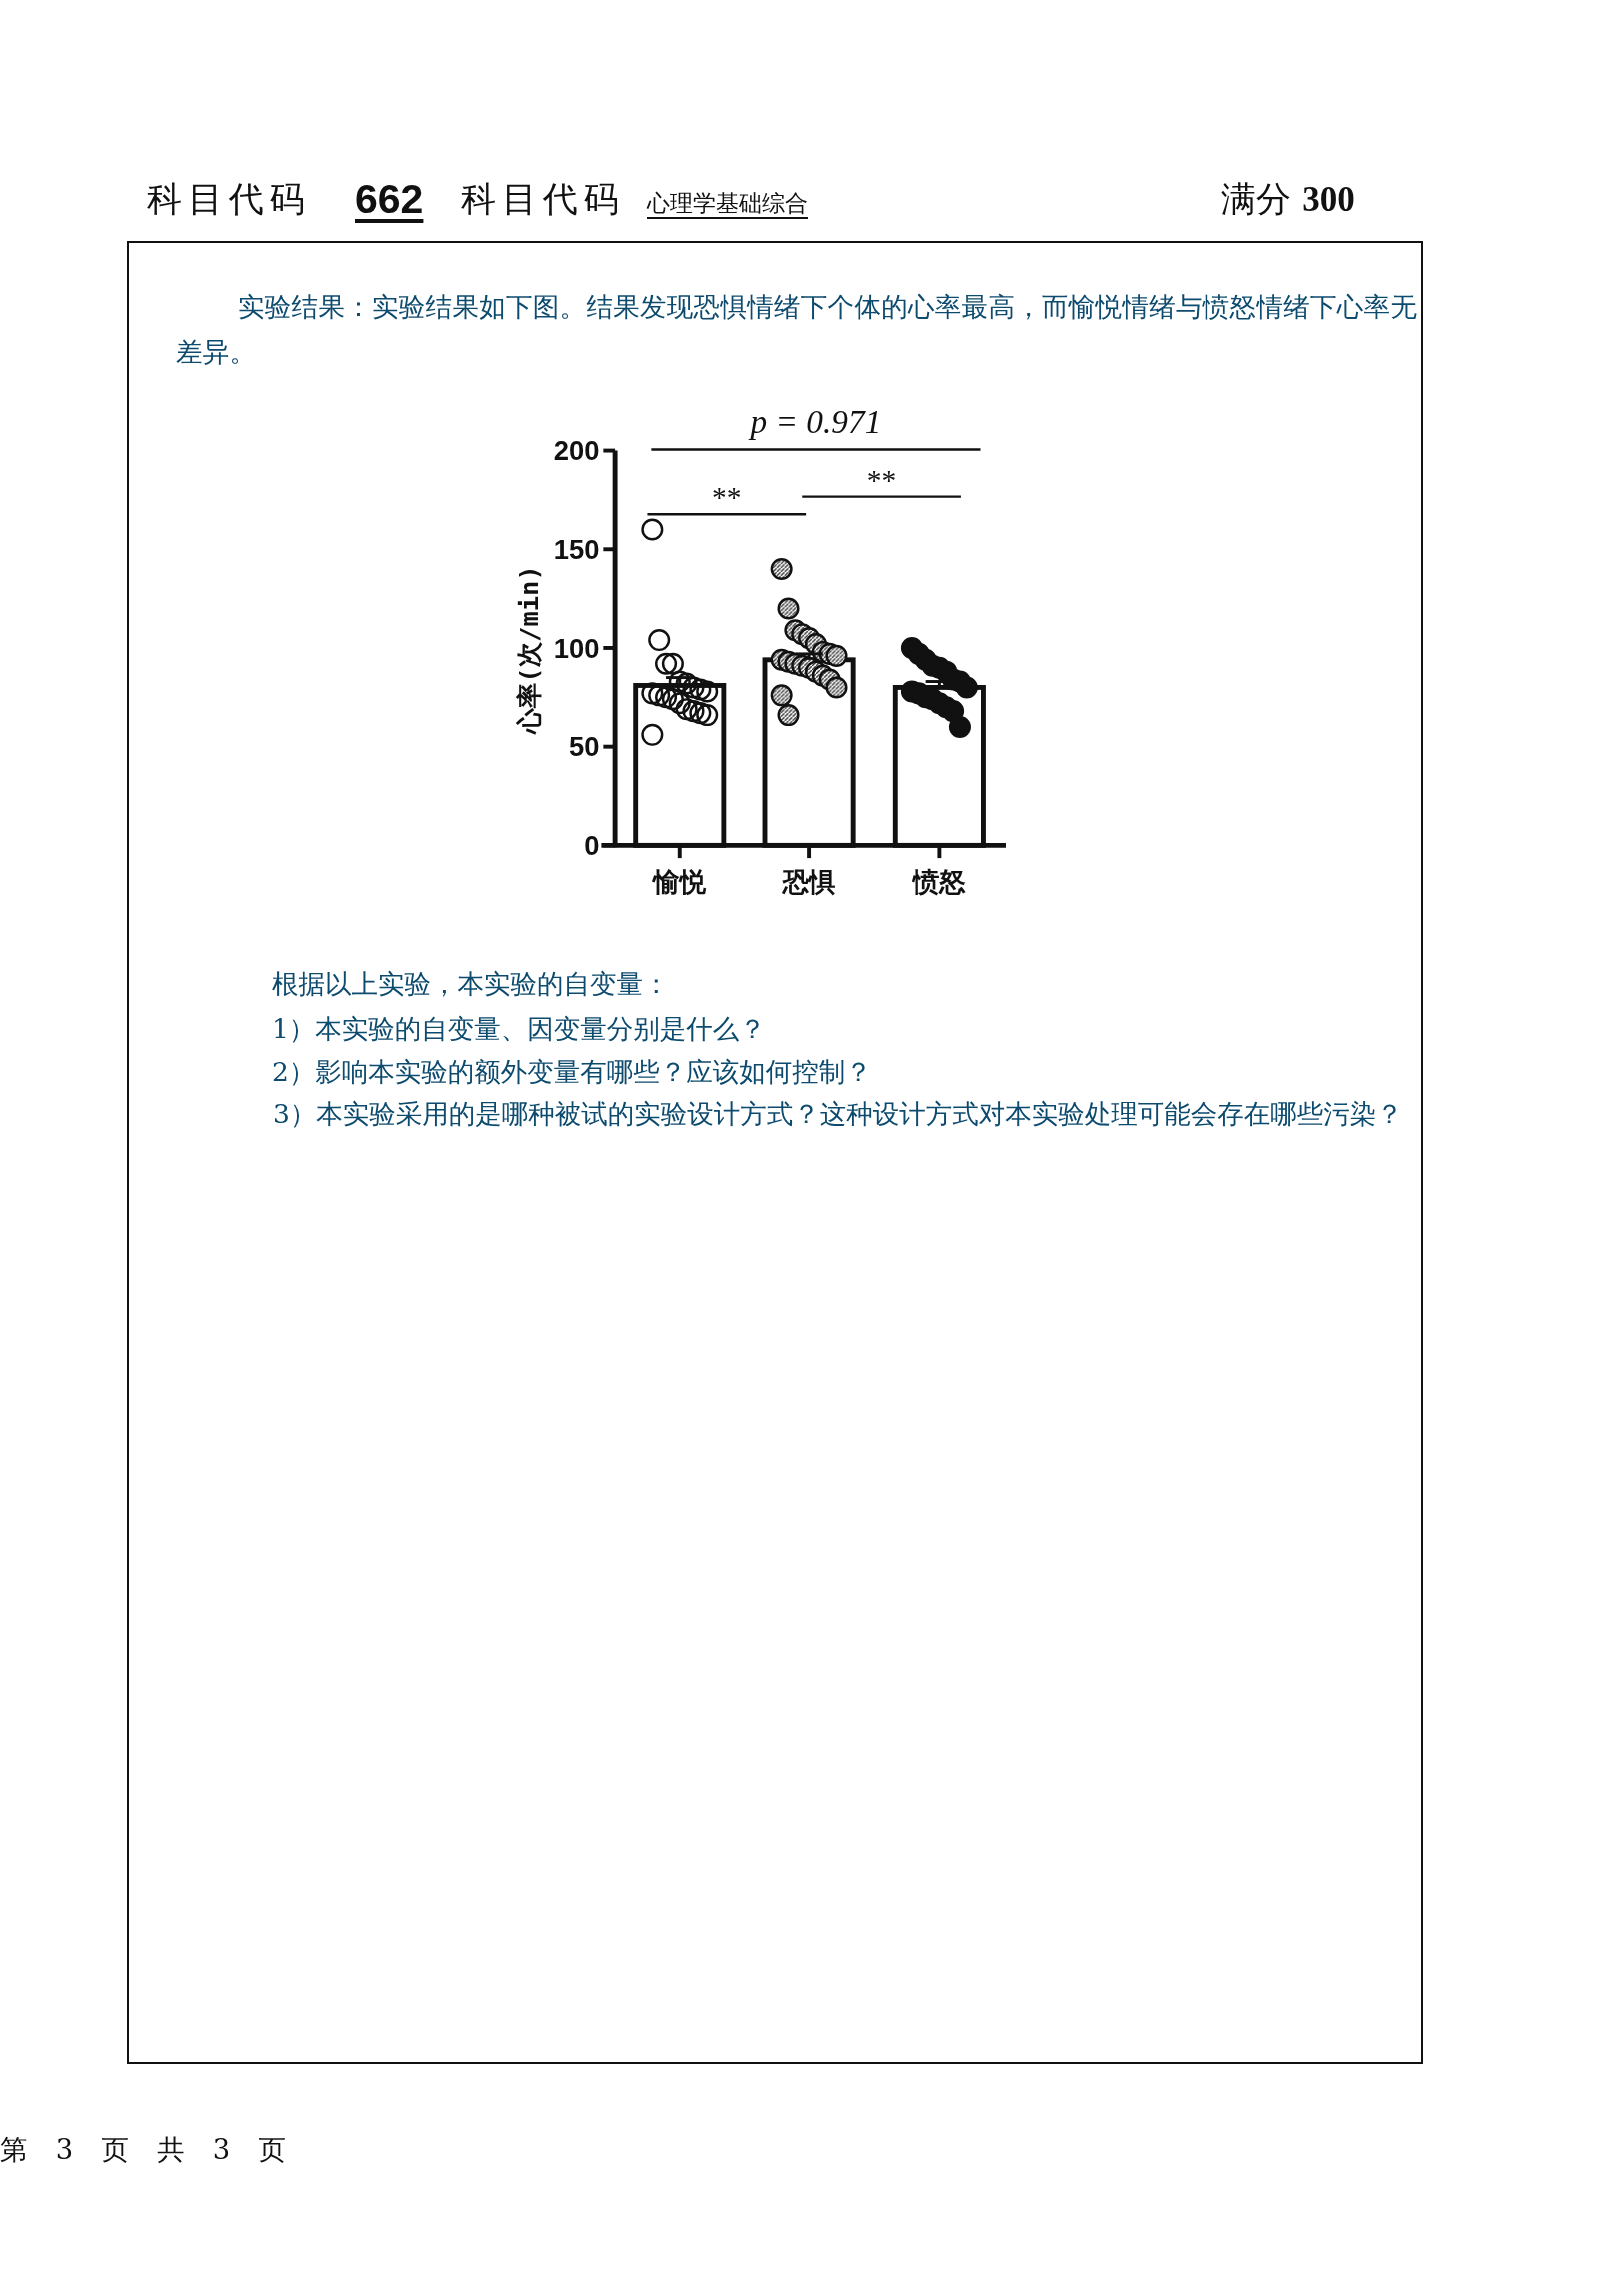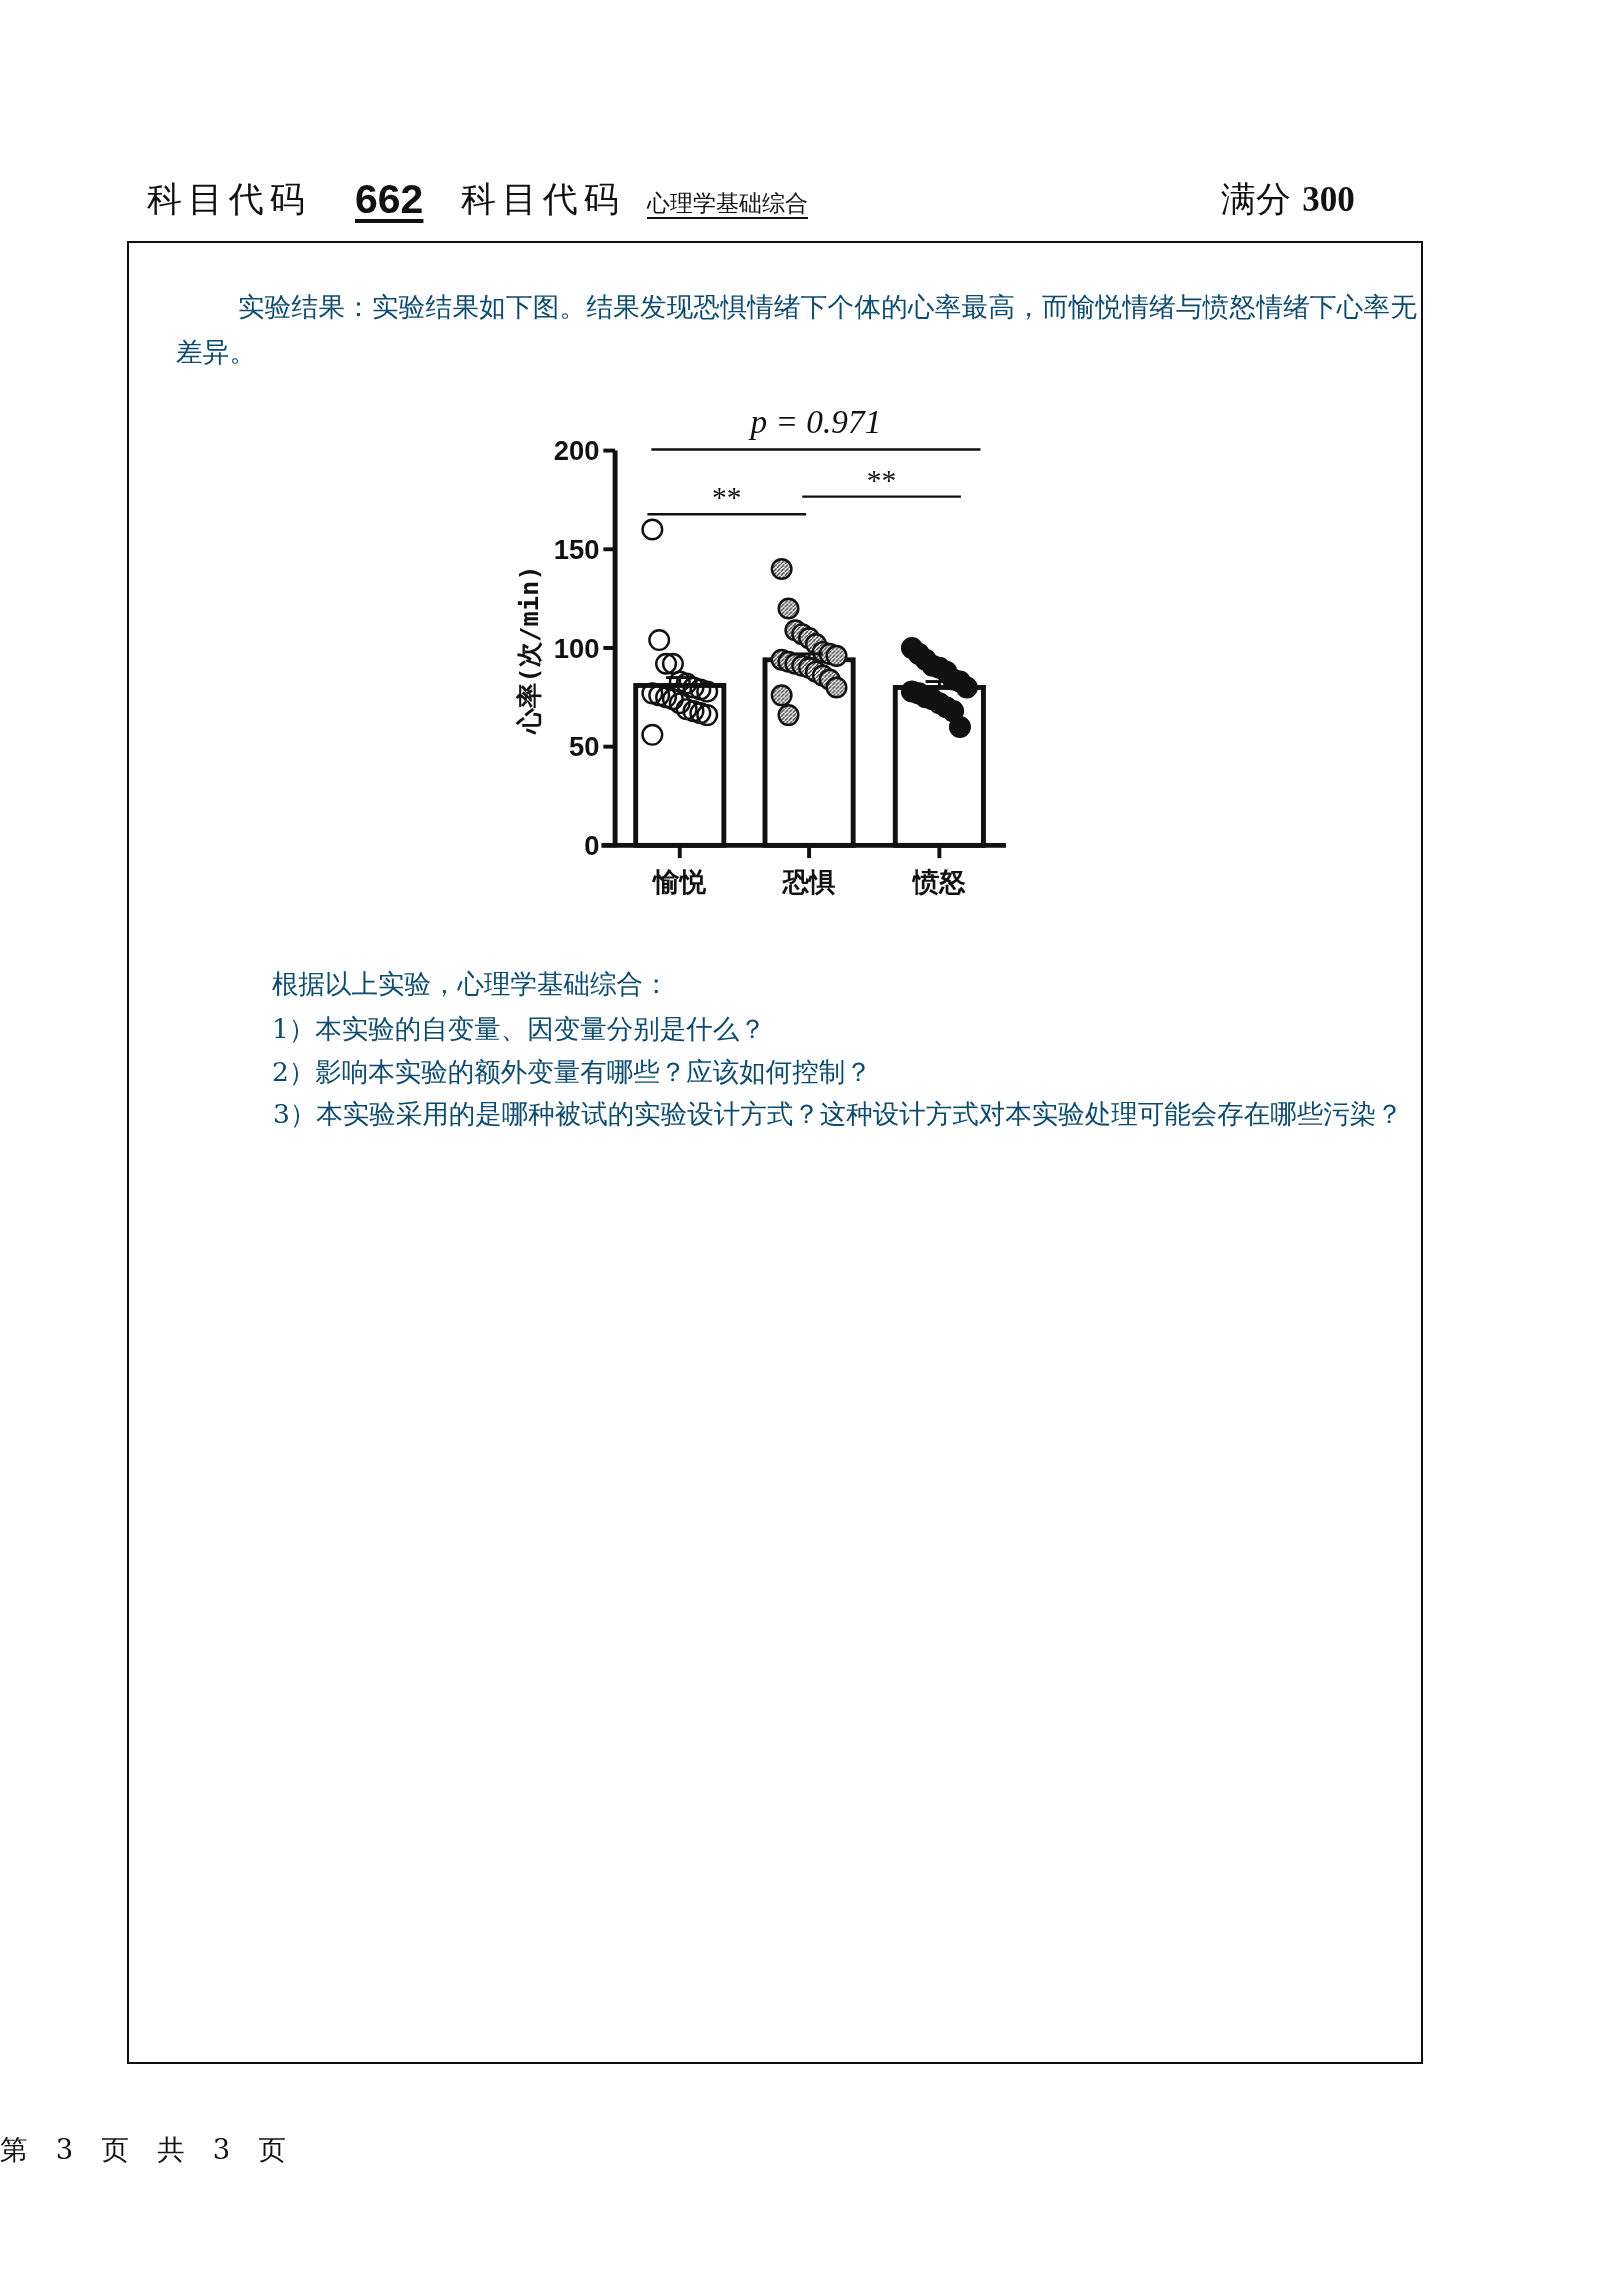"根据以上实验，心理学基础综合：" div.para { text: 心理学基础综合 -> 本实验的自变量 }
